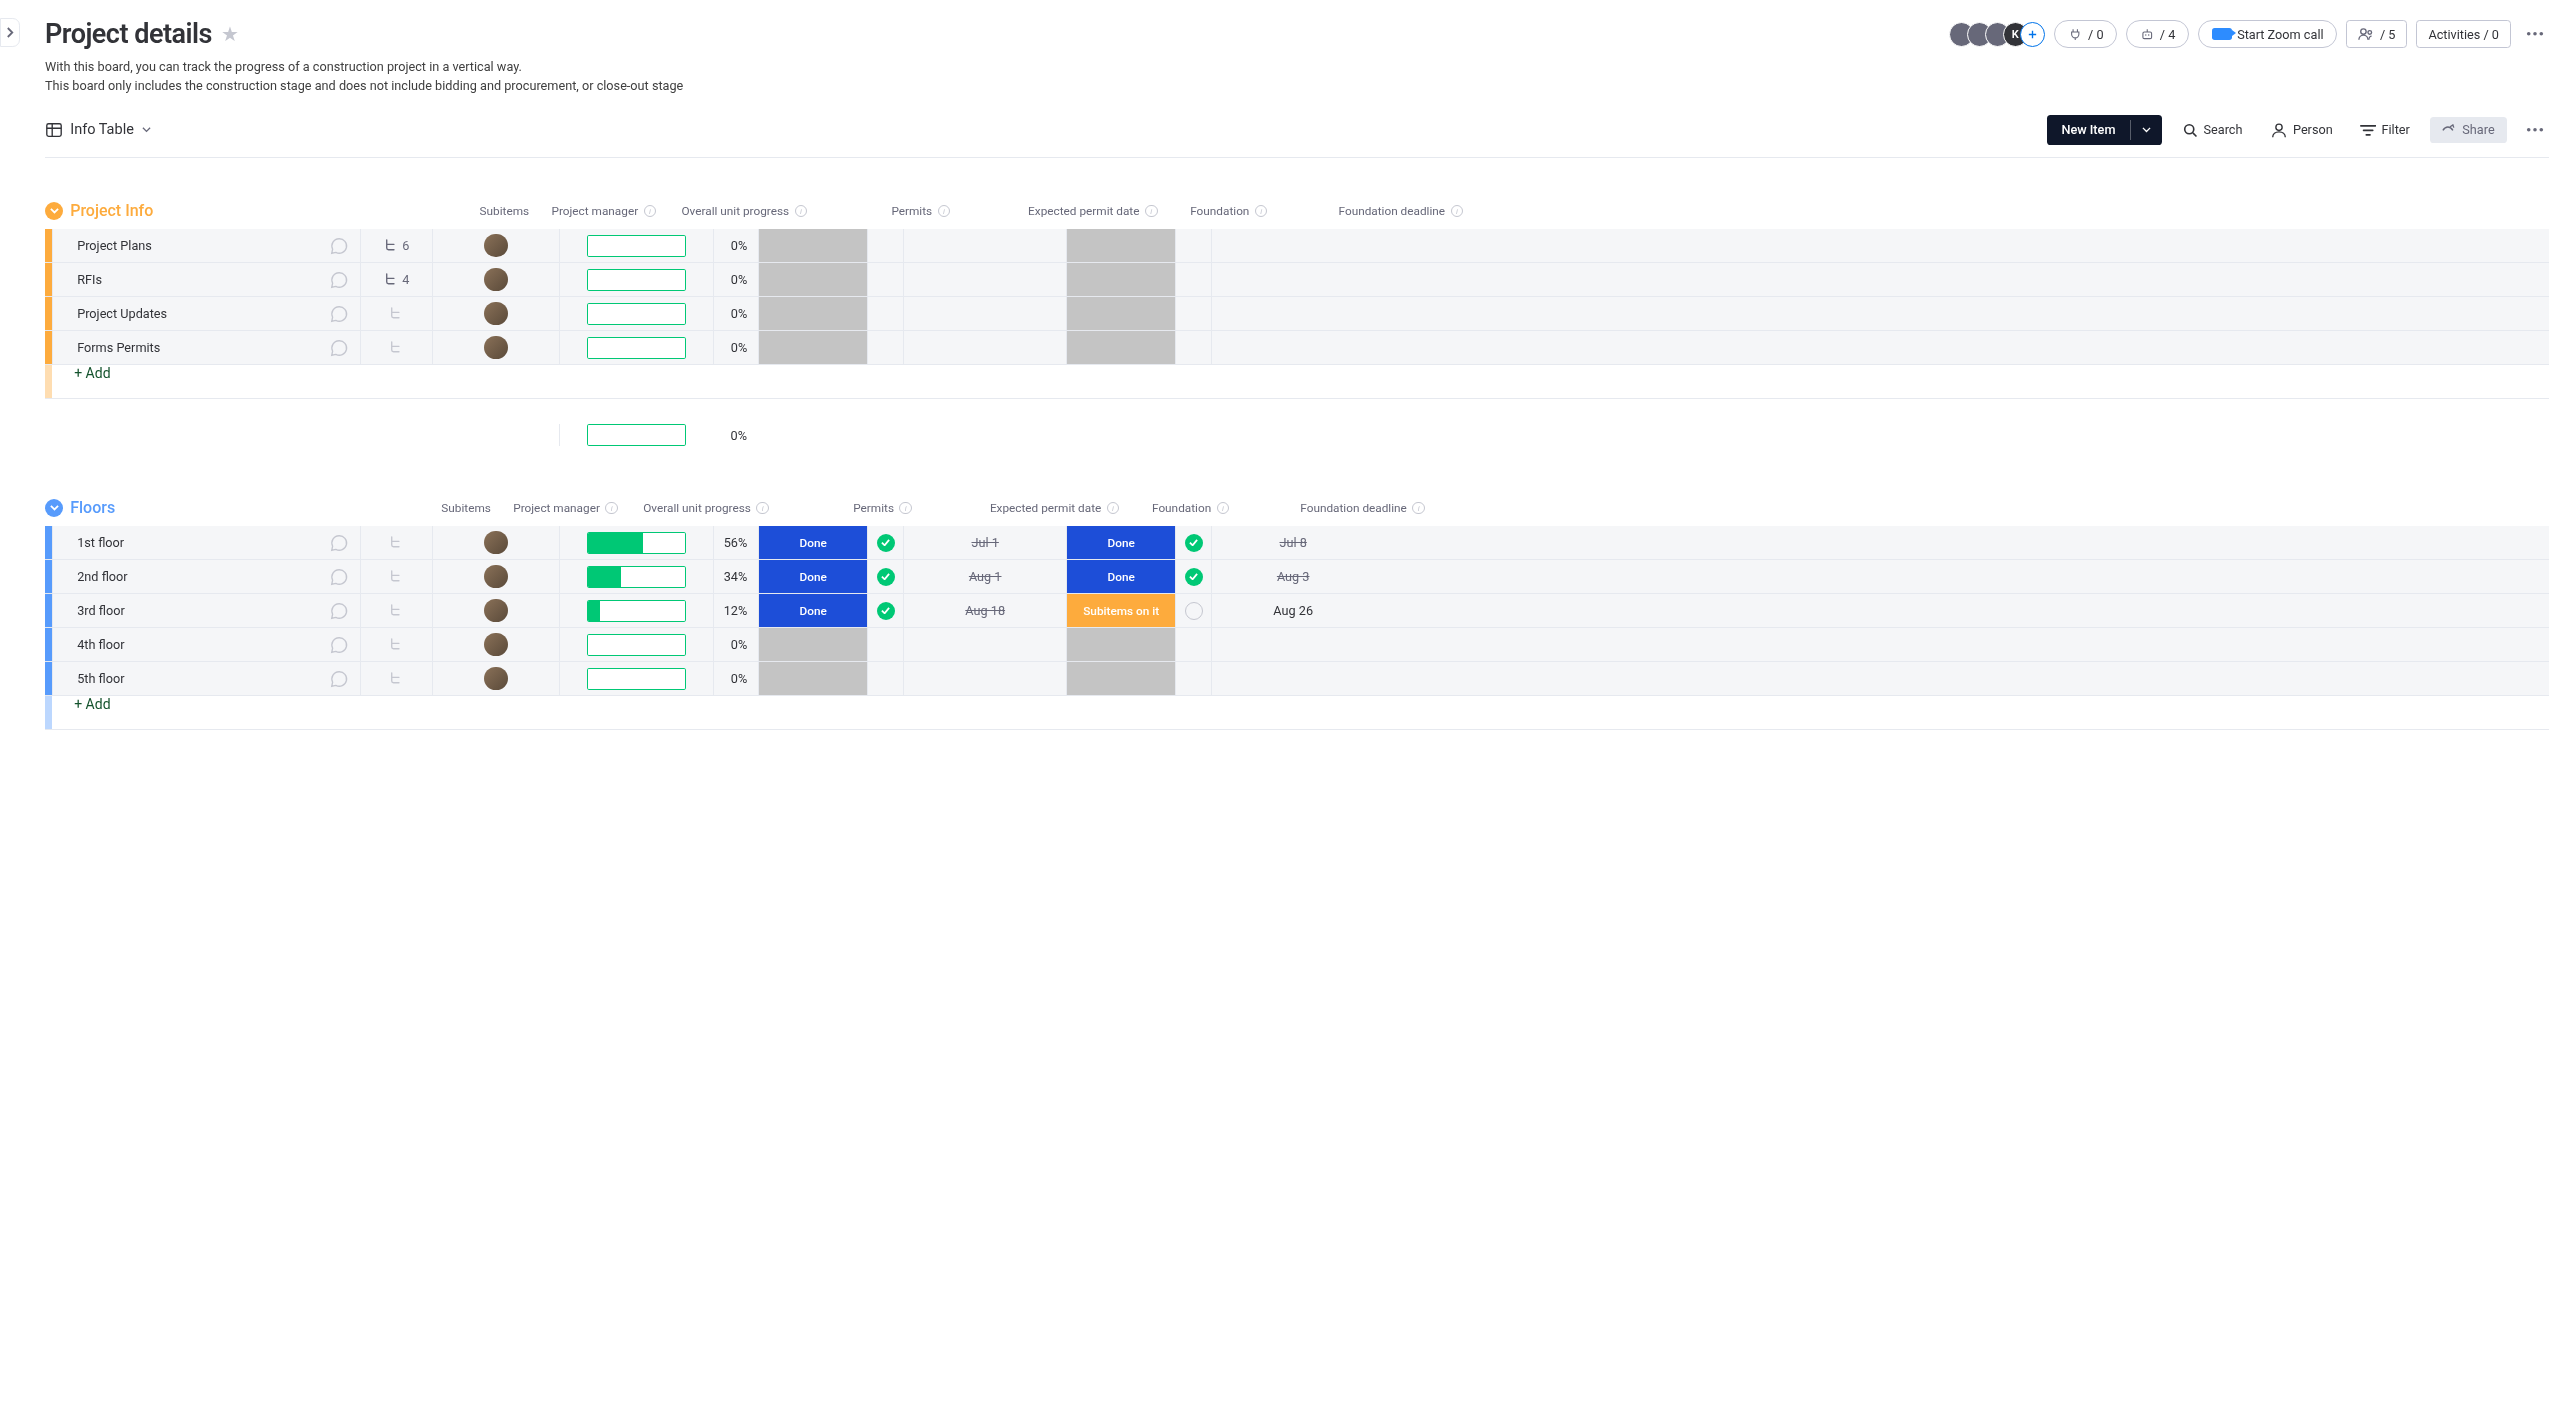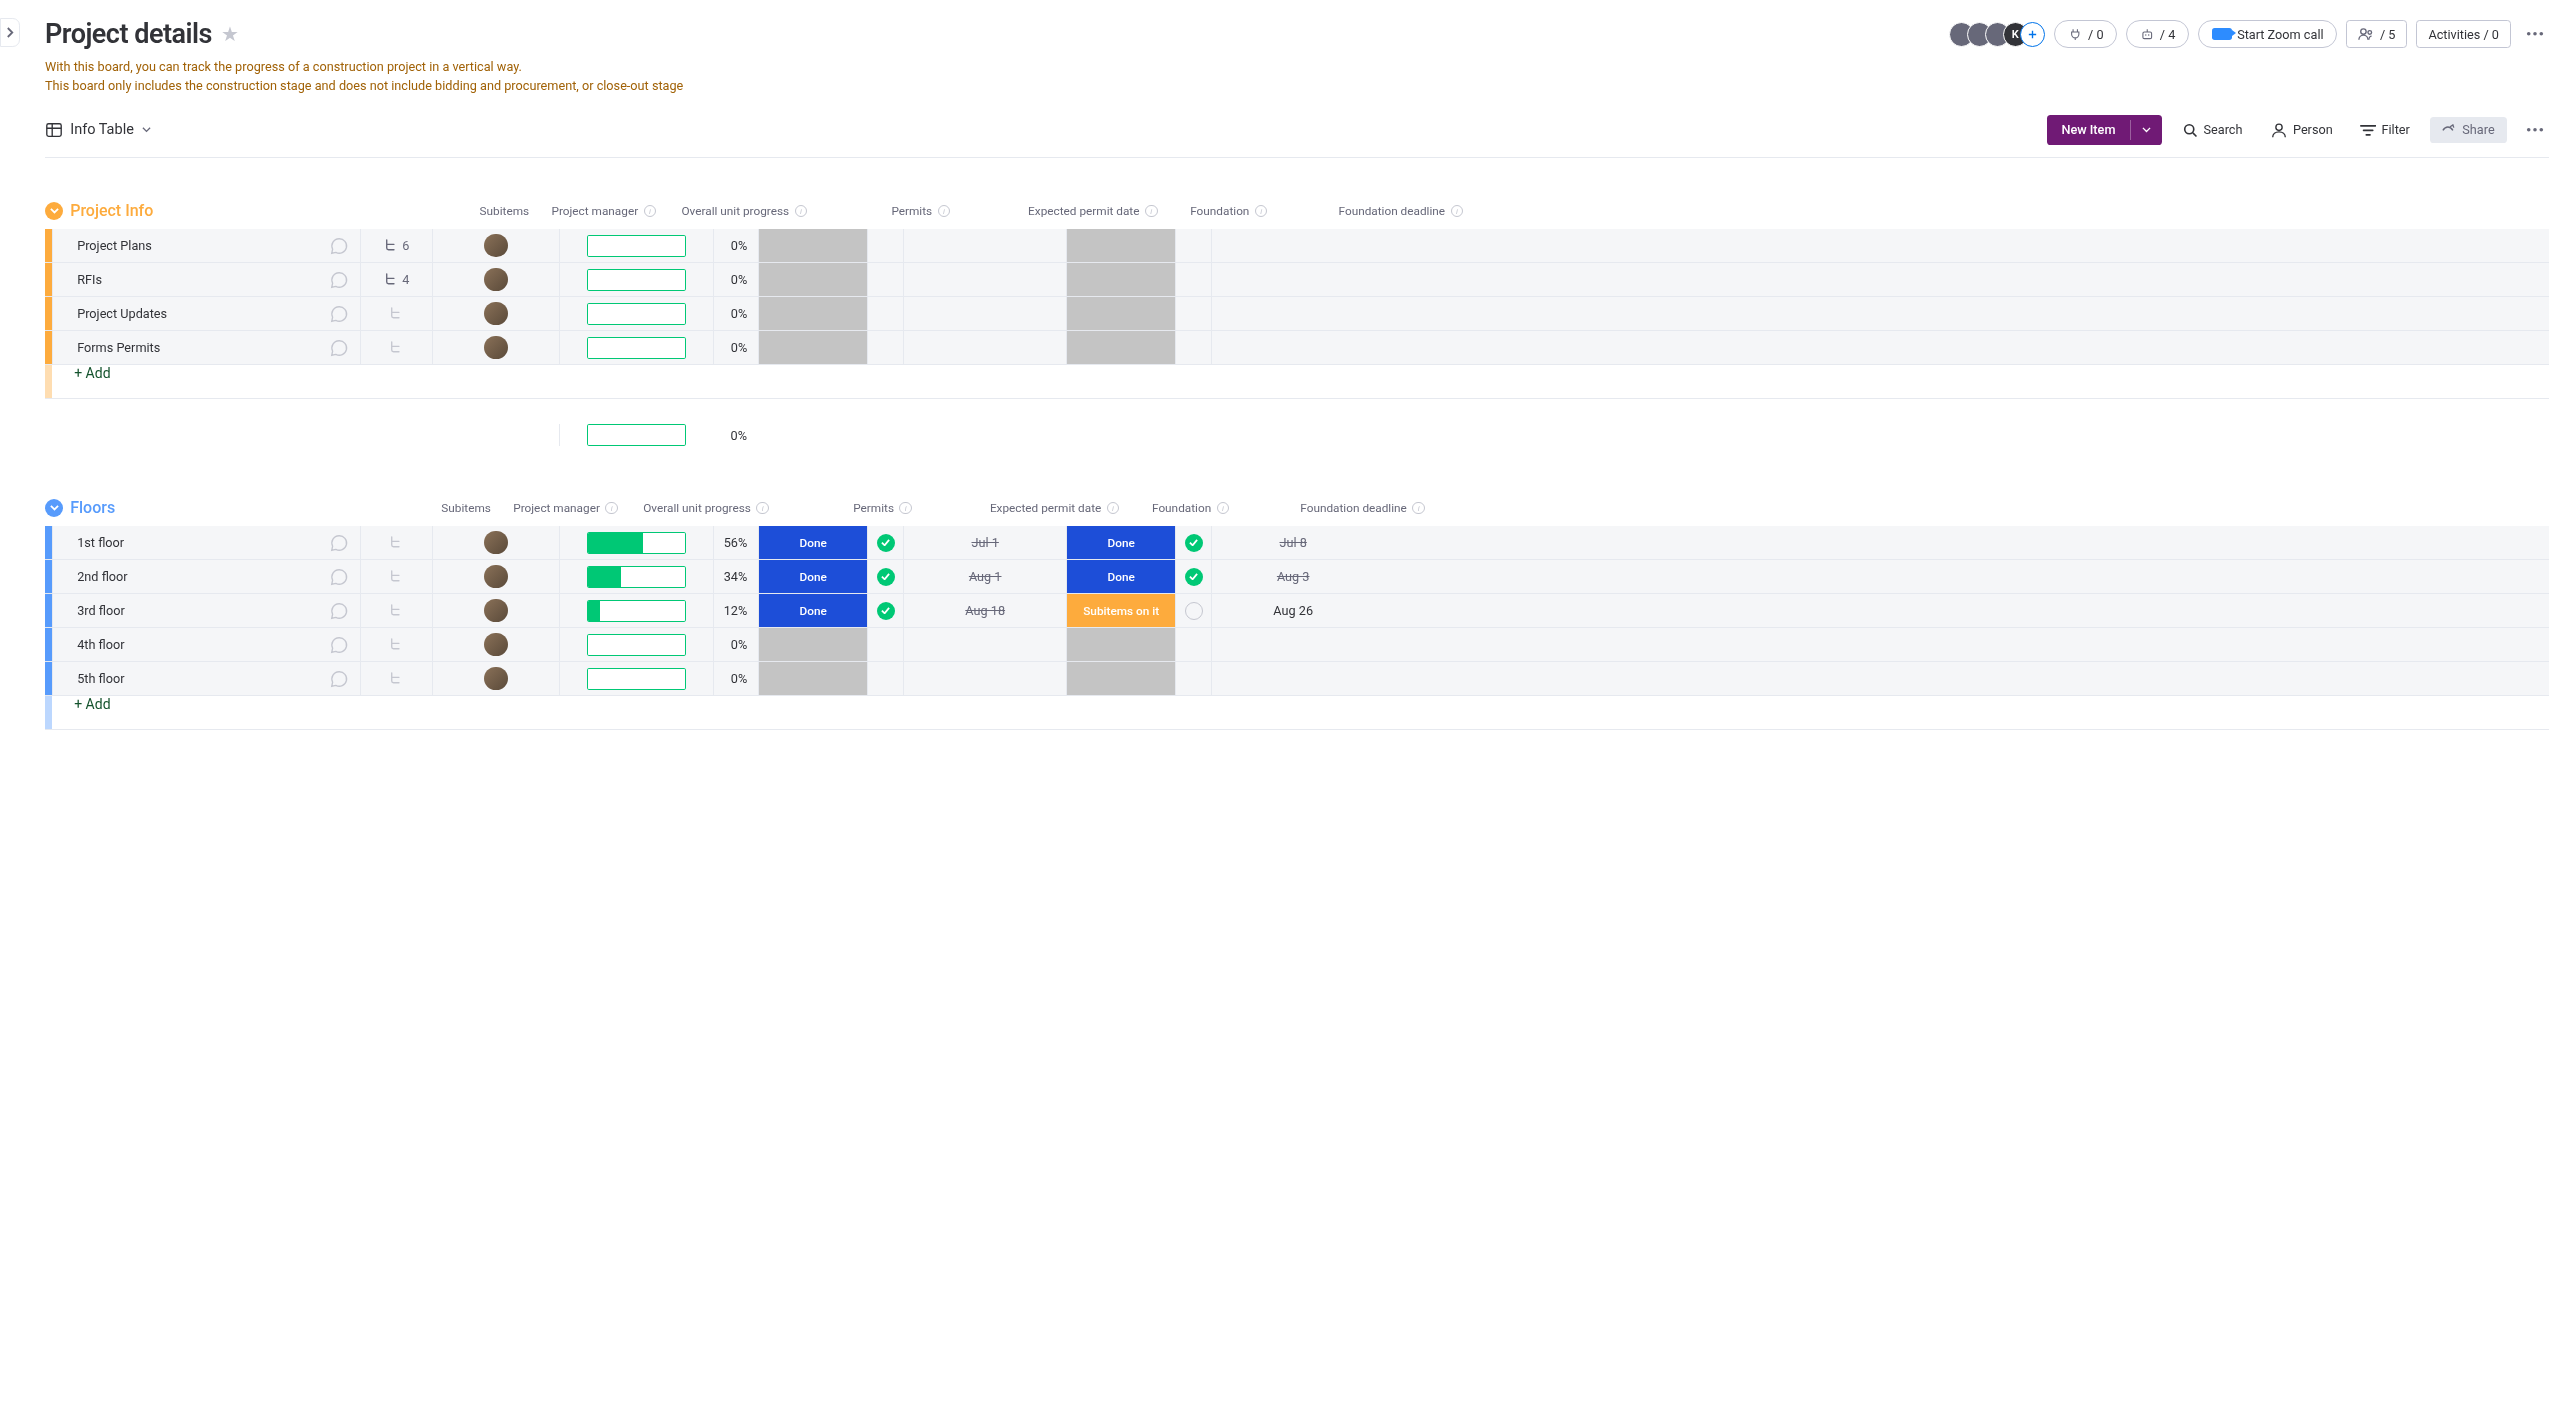"With this board, you can" .desc { color: #a16207 -> #404040 }
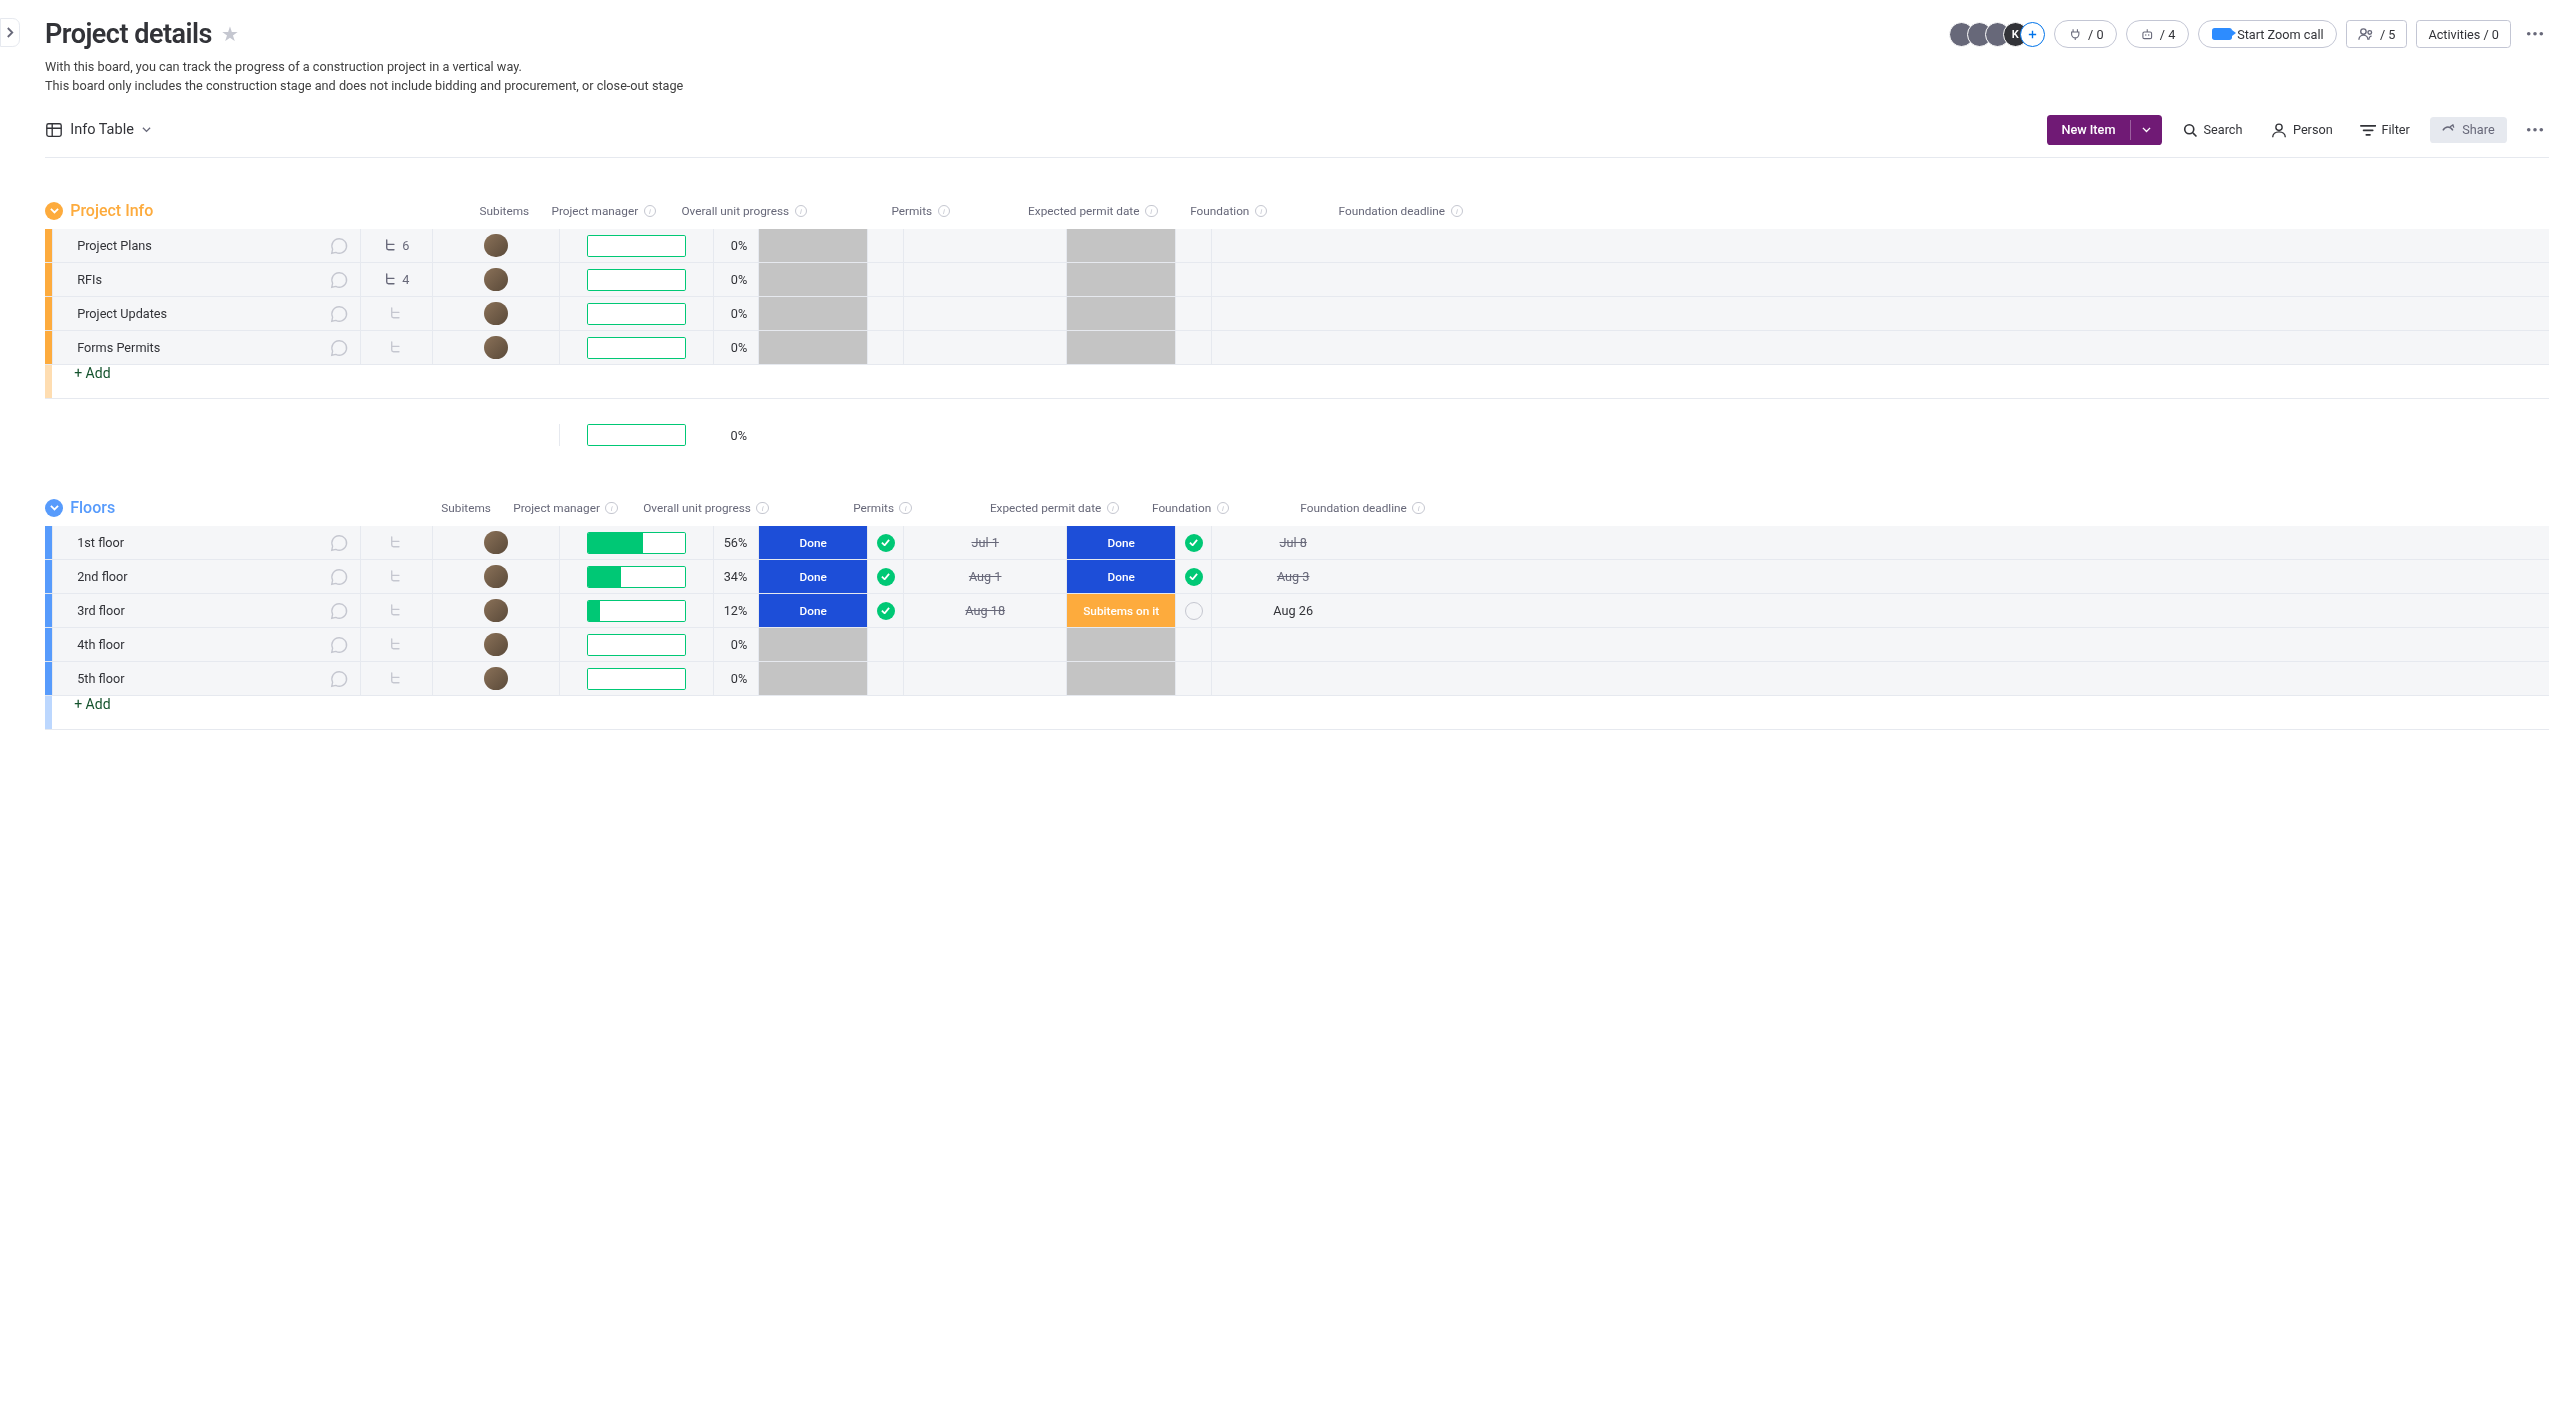"New Item" .new-item { background: #701a75 -> #0f172a }
